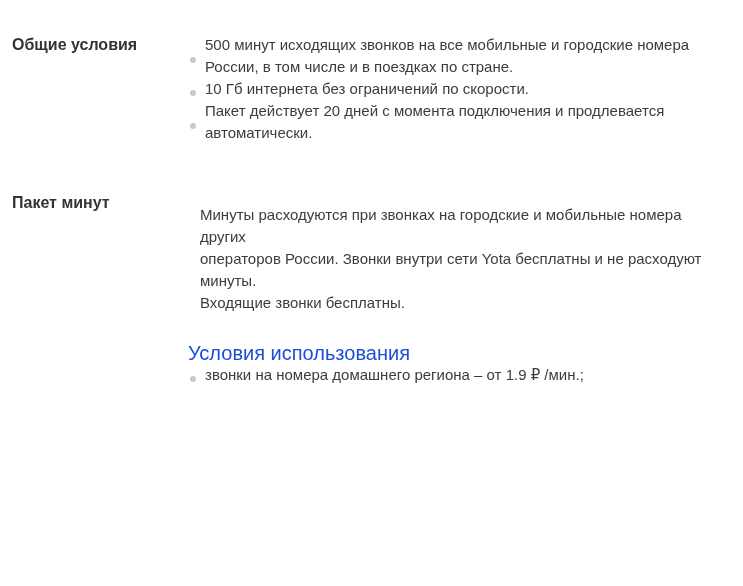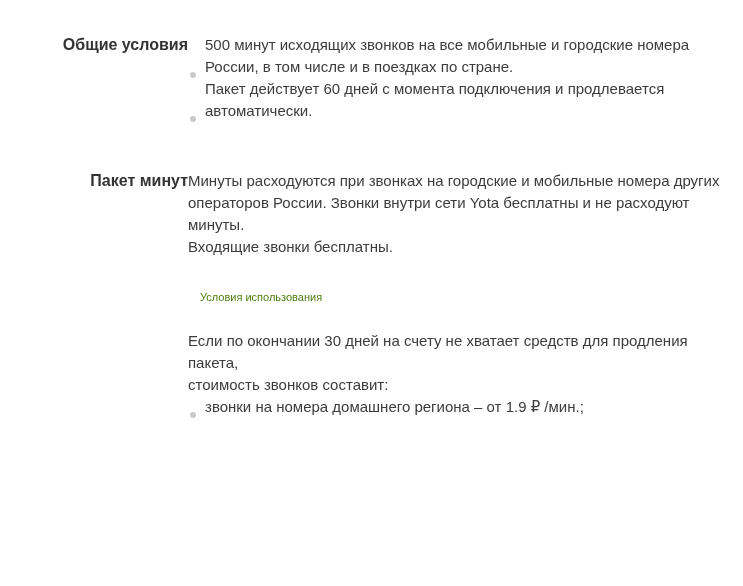"Общие условия" .left-col { padding-left: 4px -> 12px; text-align: right -> none }
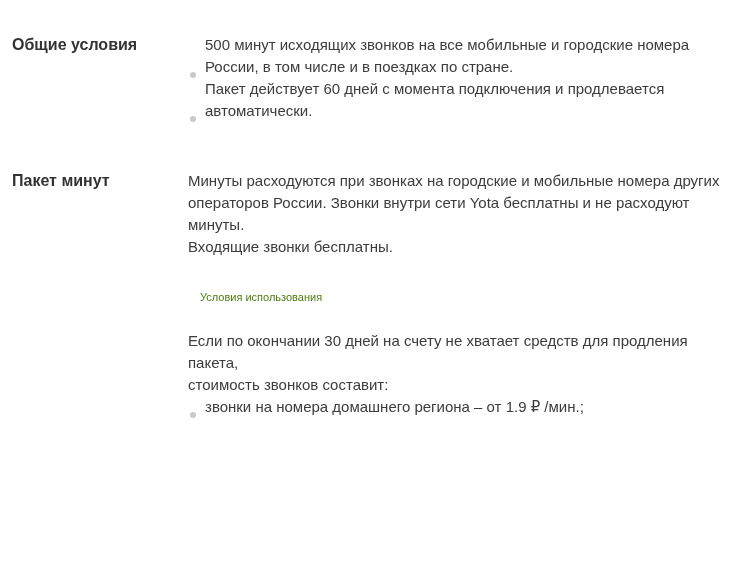"500 минут исходящих звонков на" ul.dot-list li { align-items: flex-end -> center }
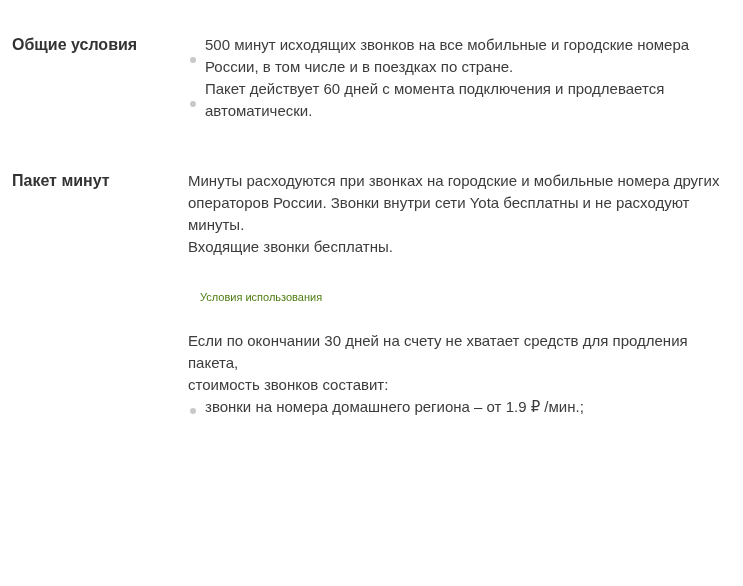"10 Гб интернета без ограничений" li { html: none -> <li> <span></span> <span>10 Гб интернета без ограничений по скорости.</span> </li> }
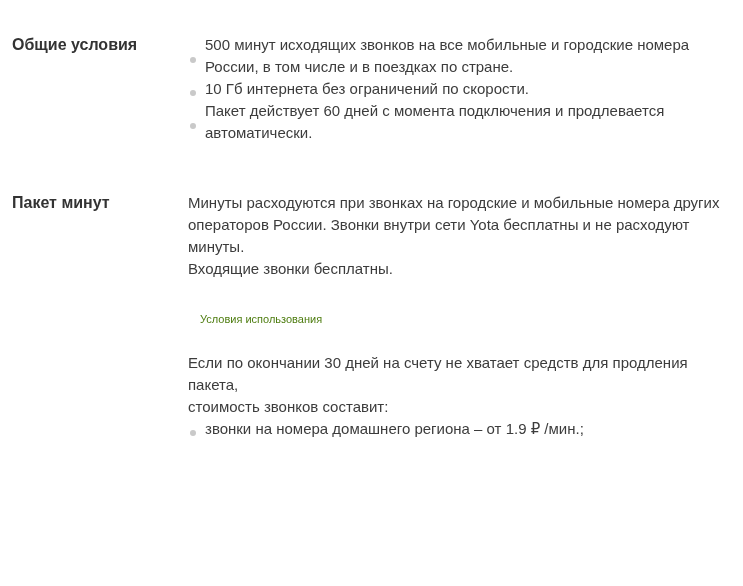"Пакет действует 60 дней с" span.body-text { text: 60 -> 20 }
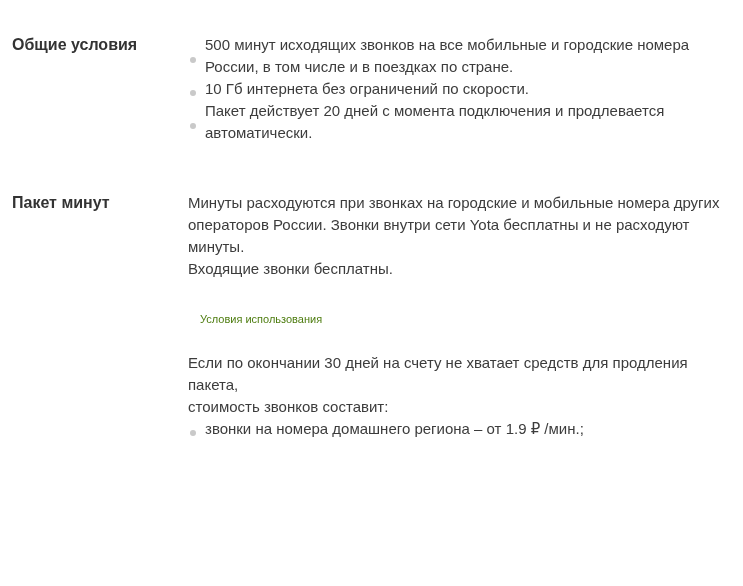"Минуты расходуются при звонках на" p.body-text { margin: 0 -> 12px }
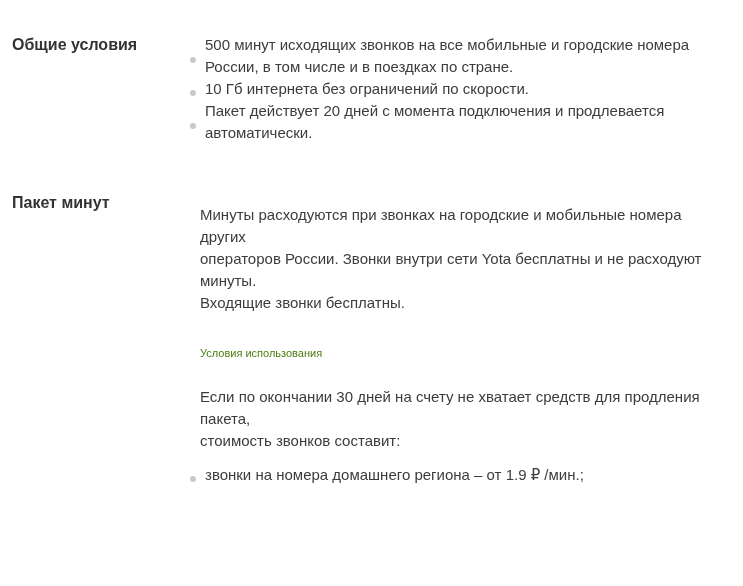"Условия использования" .subheading { color: #4d7c0f -> #1d4ed8; font-size: 11px -> 20px; margin: 28px 0 0 12px -> 28px 0 0 0 }
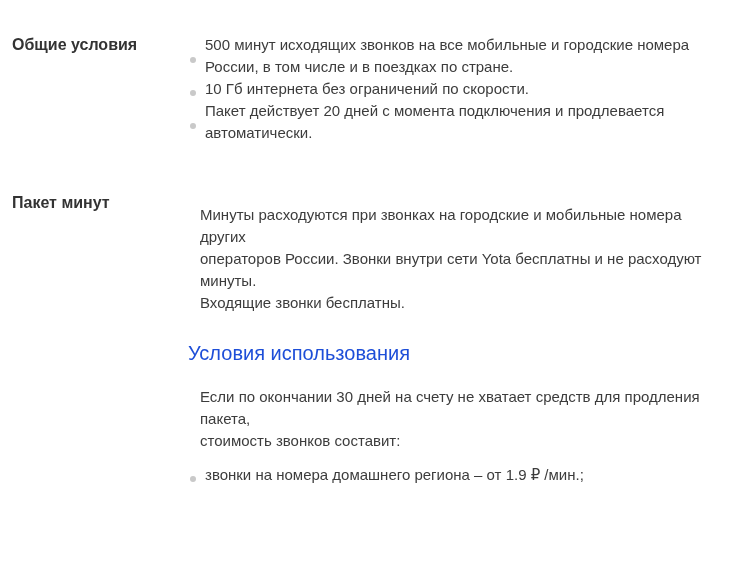"Если по окончании 30 дней" p.body-text { html: <p>Если по окончании 30 дней на счету не хватает средств для продления пакета, стоимость звонков составит:</p> -> none }
